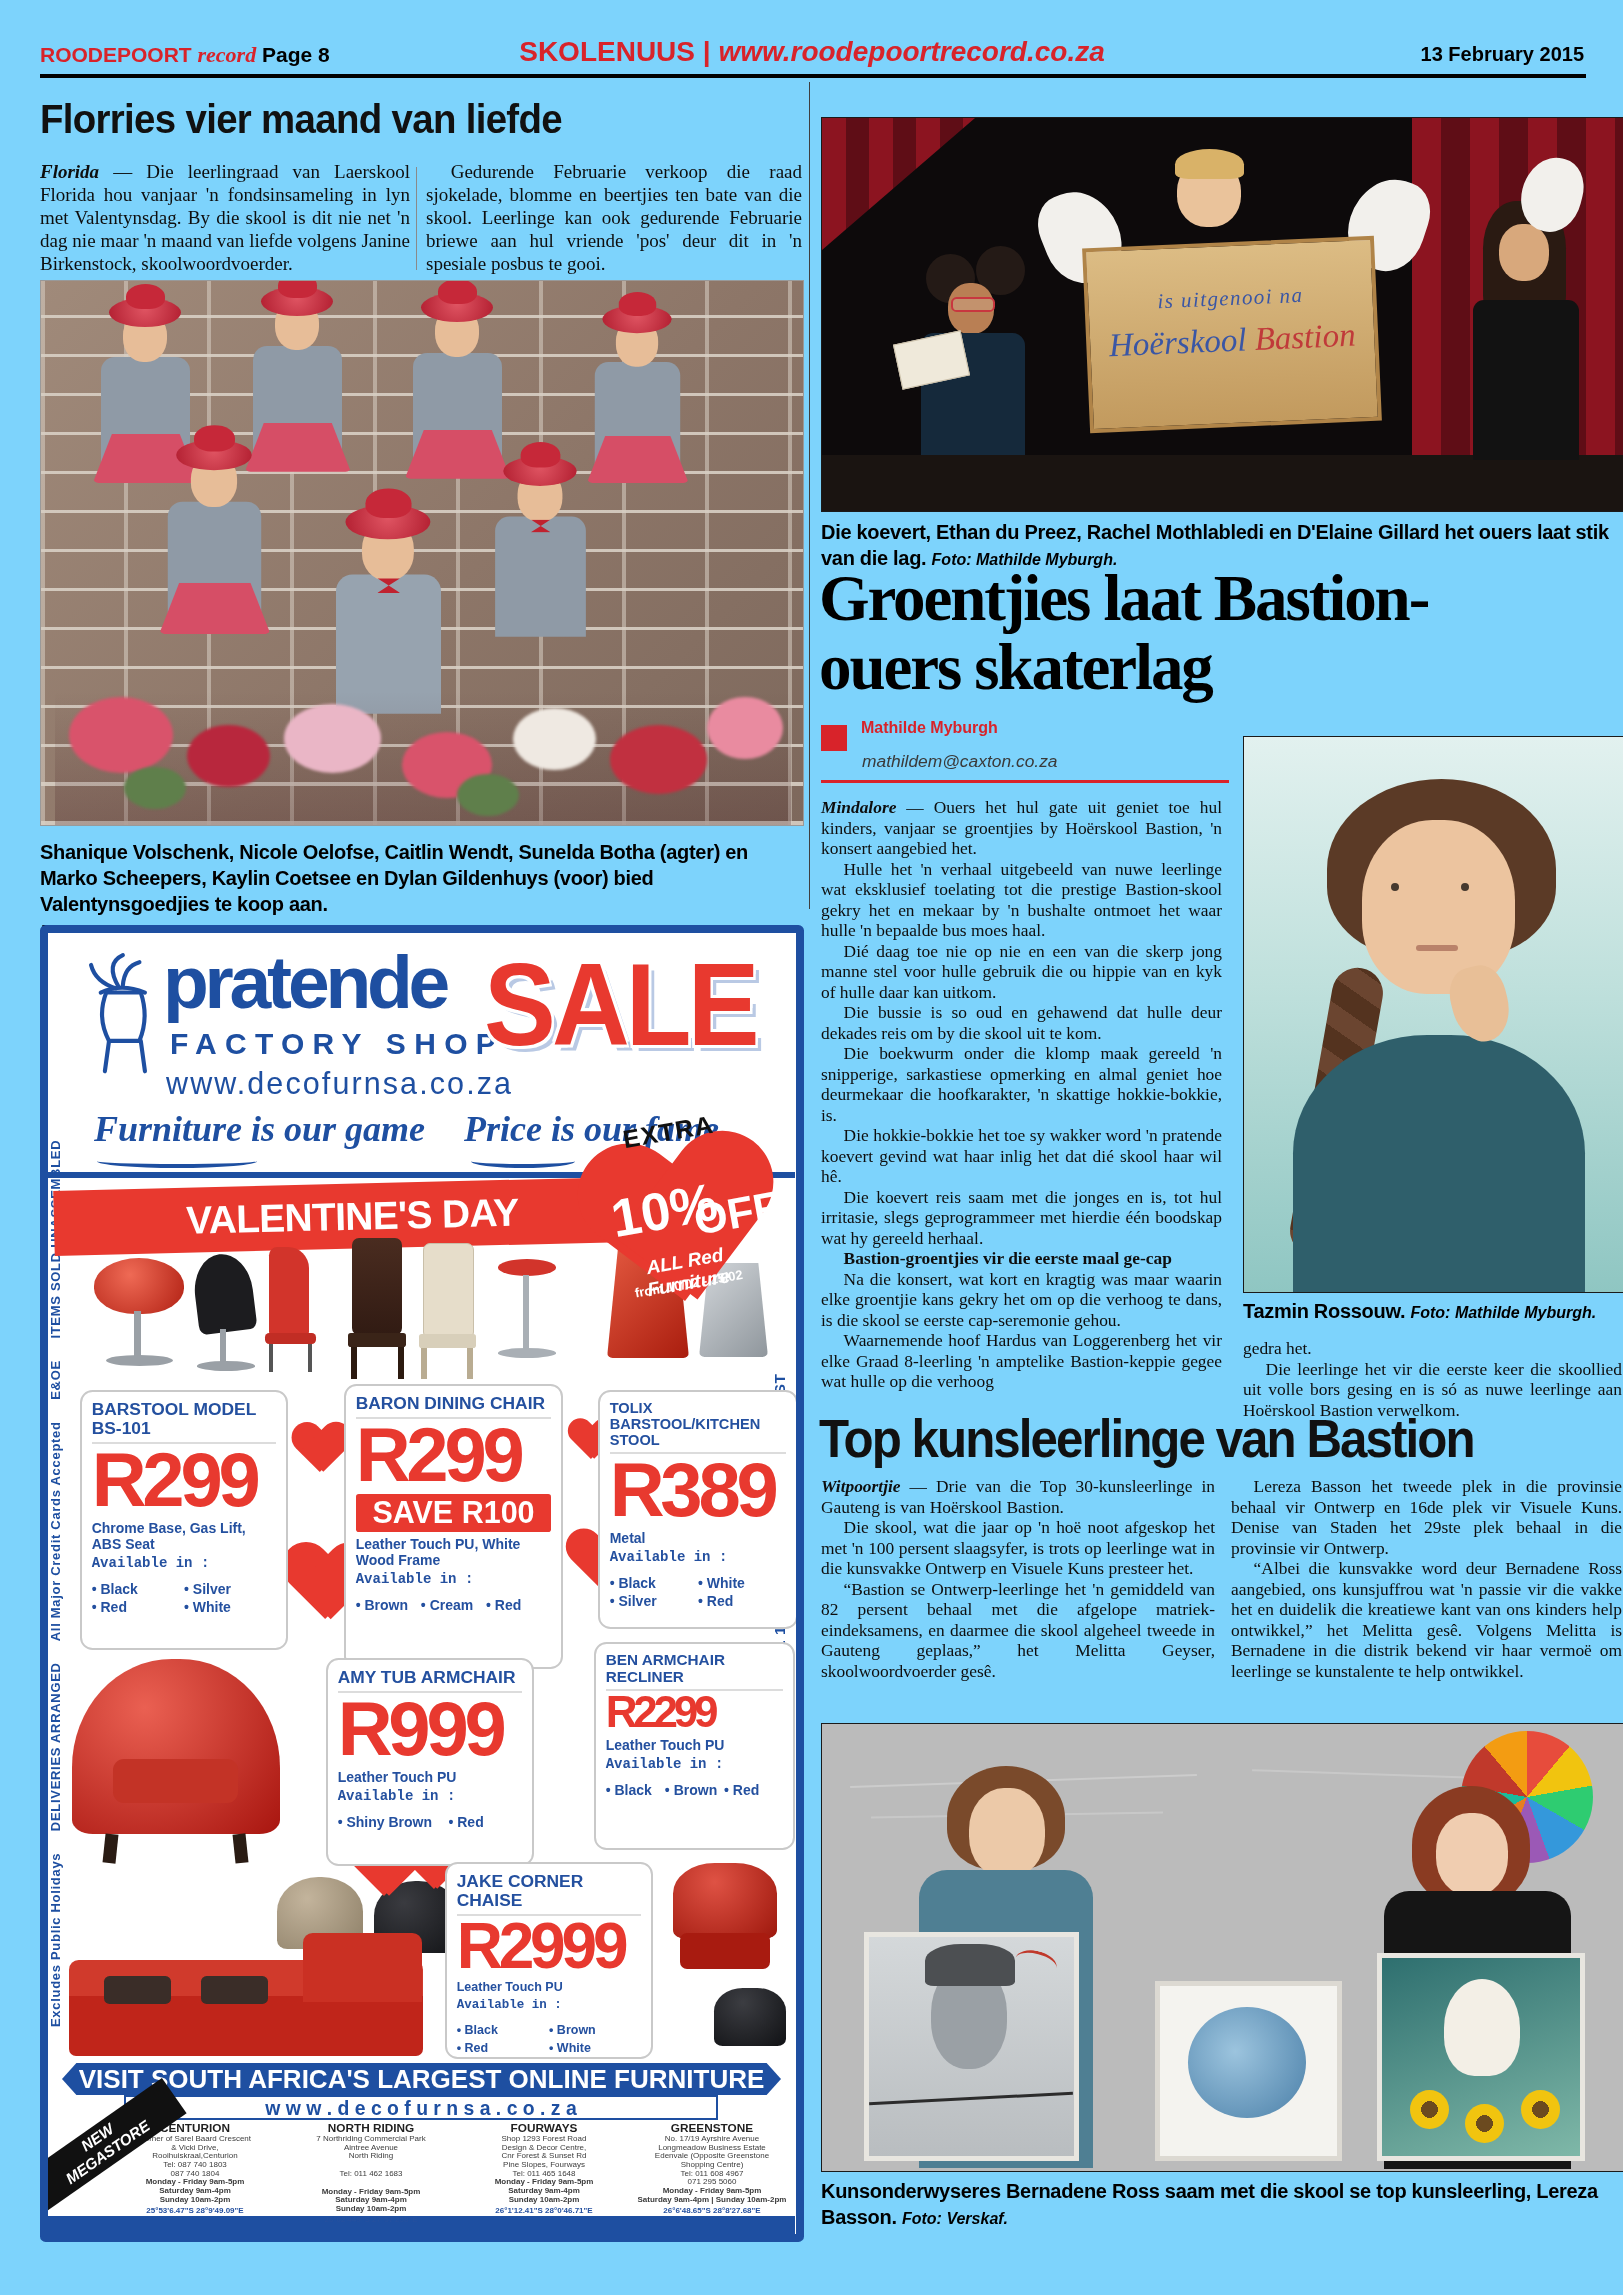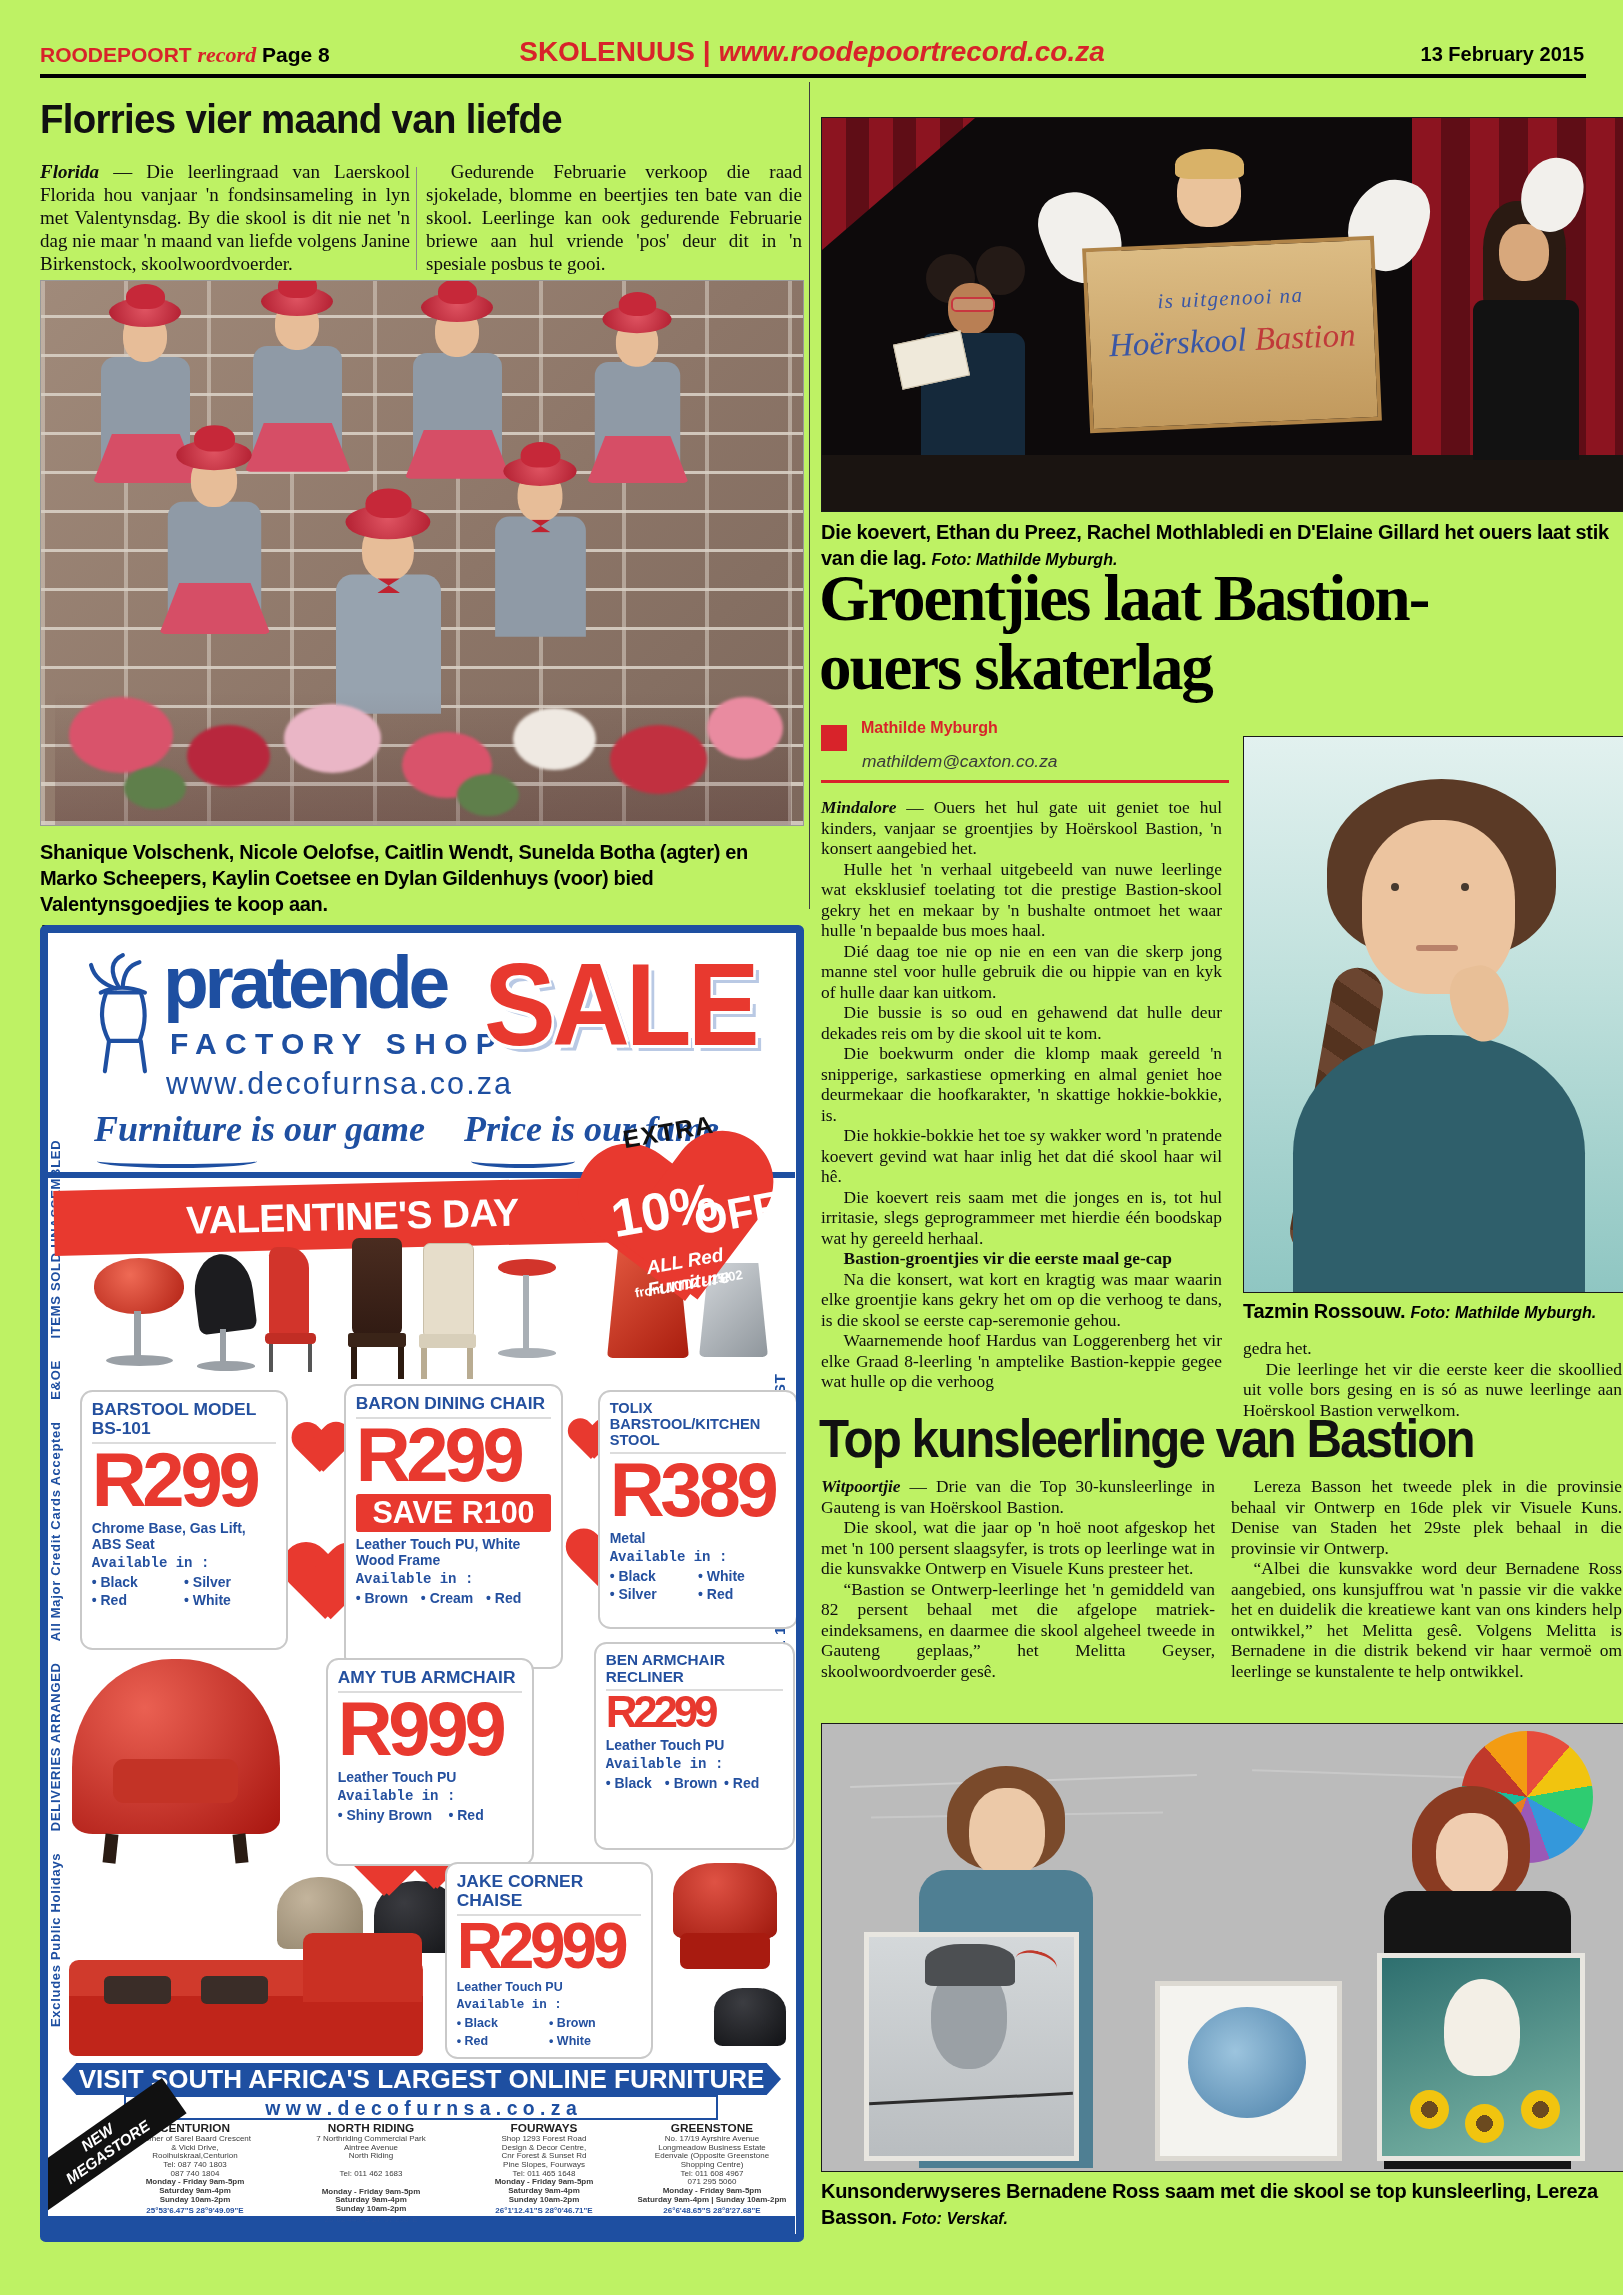"ROODEPOORT record Page 8" #page { background: #bef264 -> #7dd3fc }
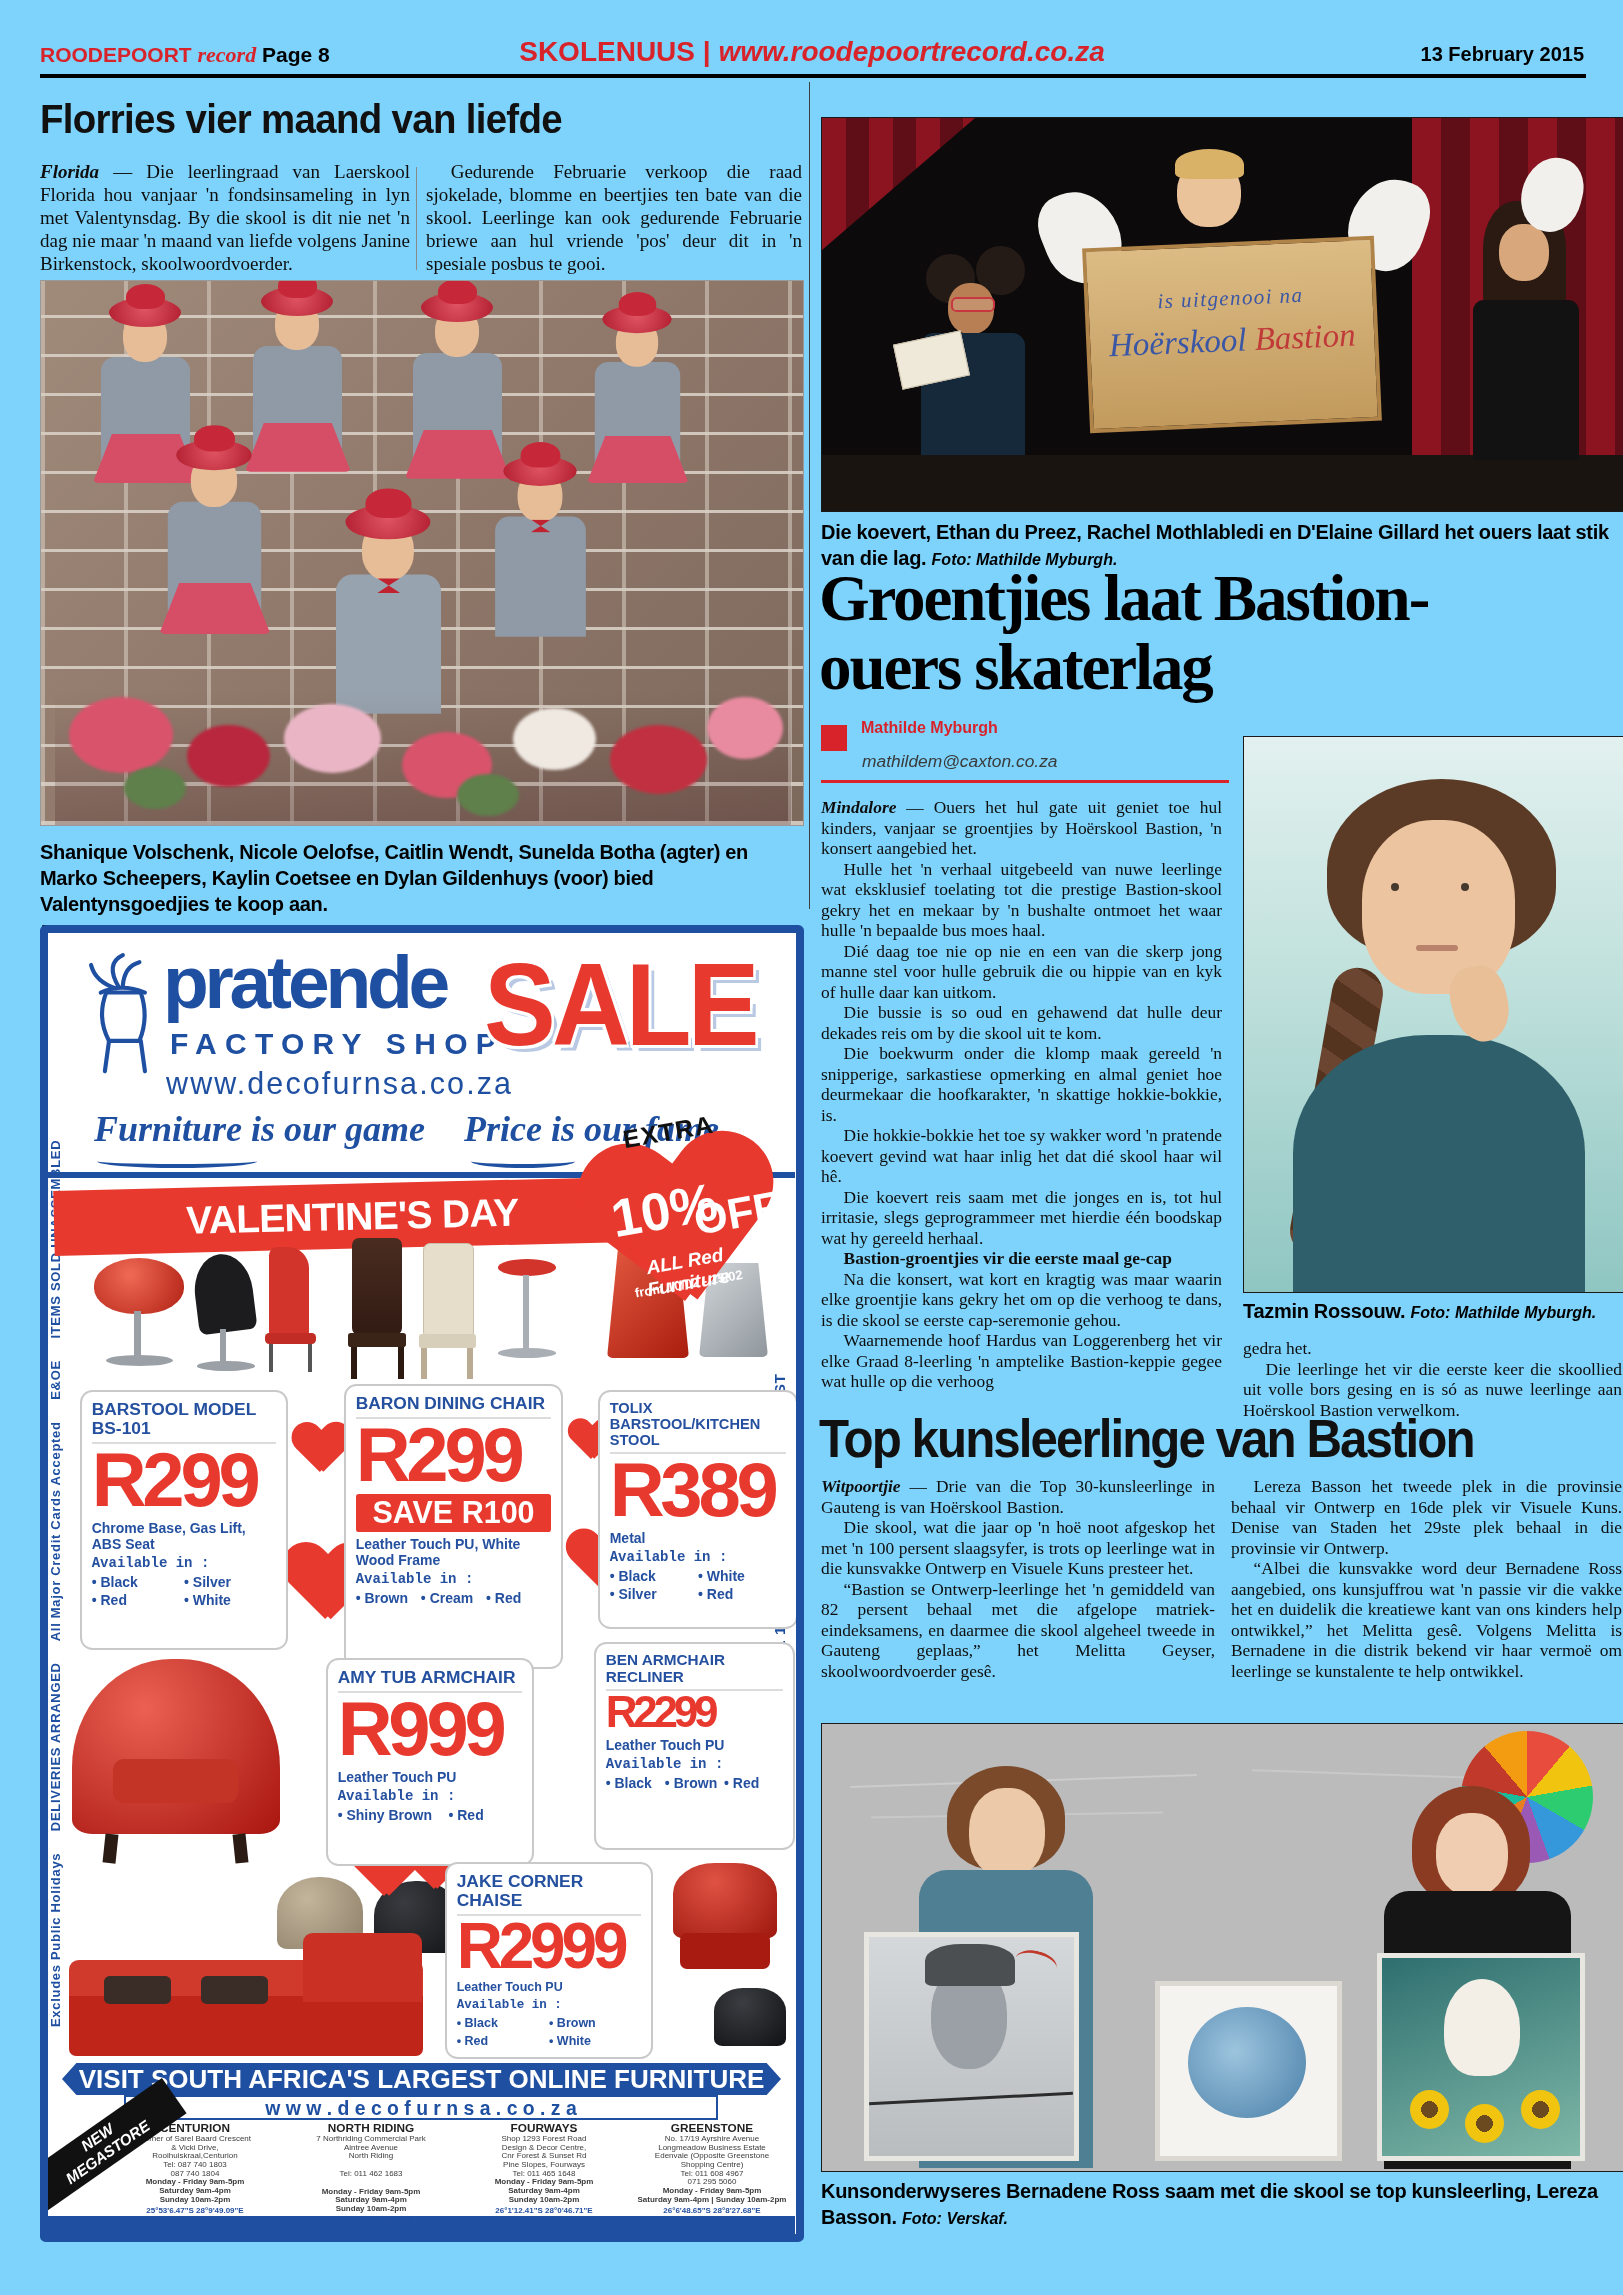"Black" .card .cols { margin-top: 2px -> 9px }
